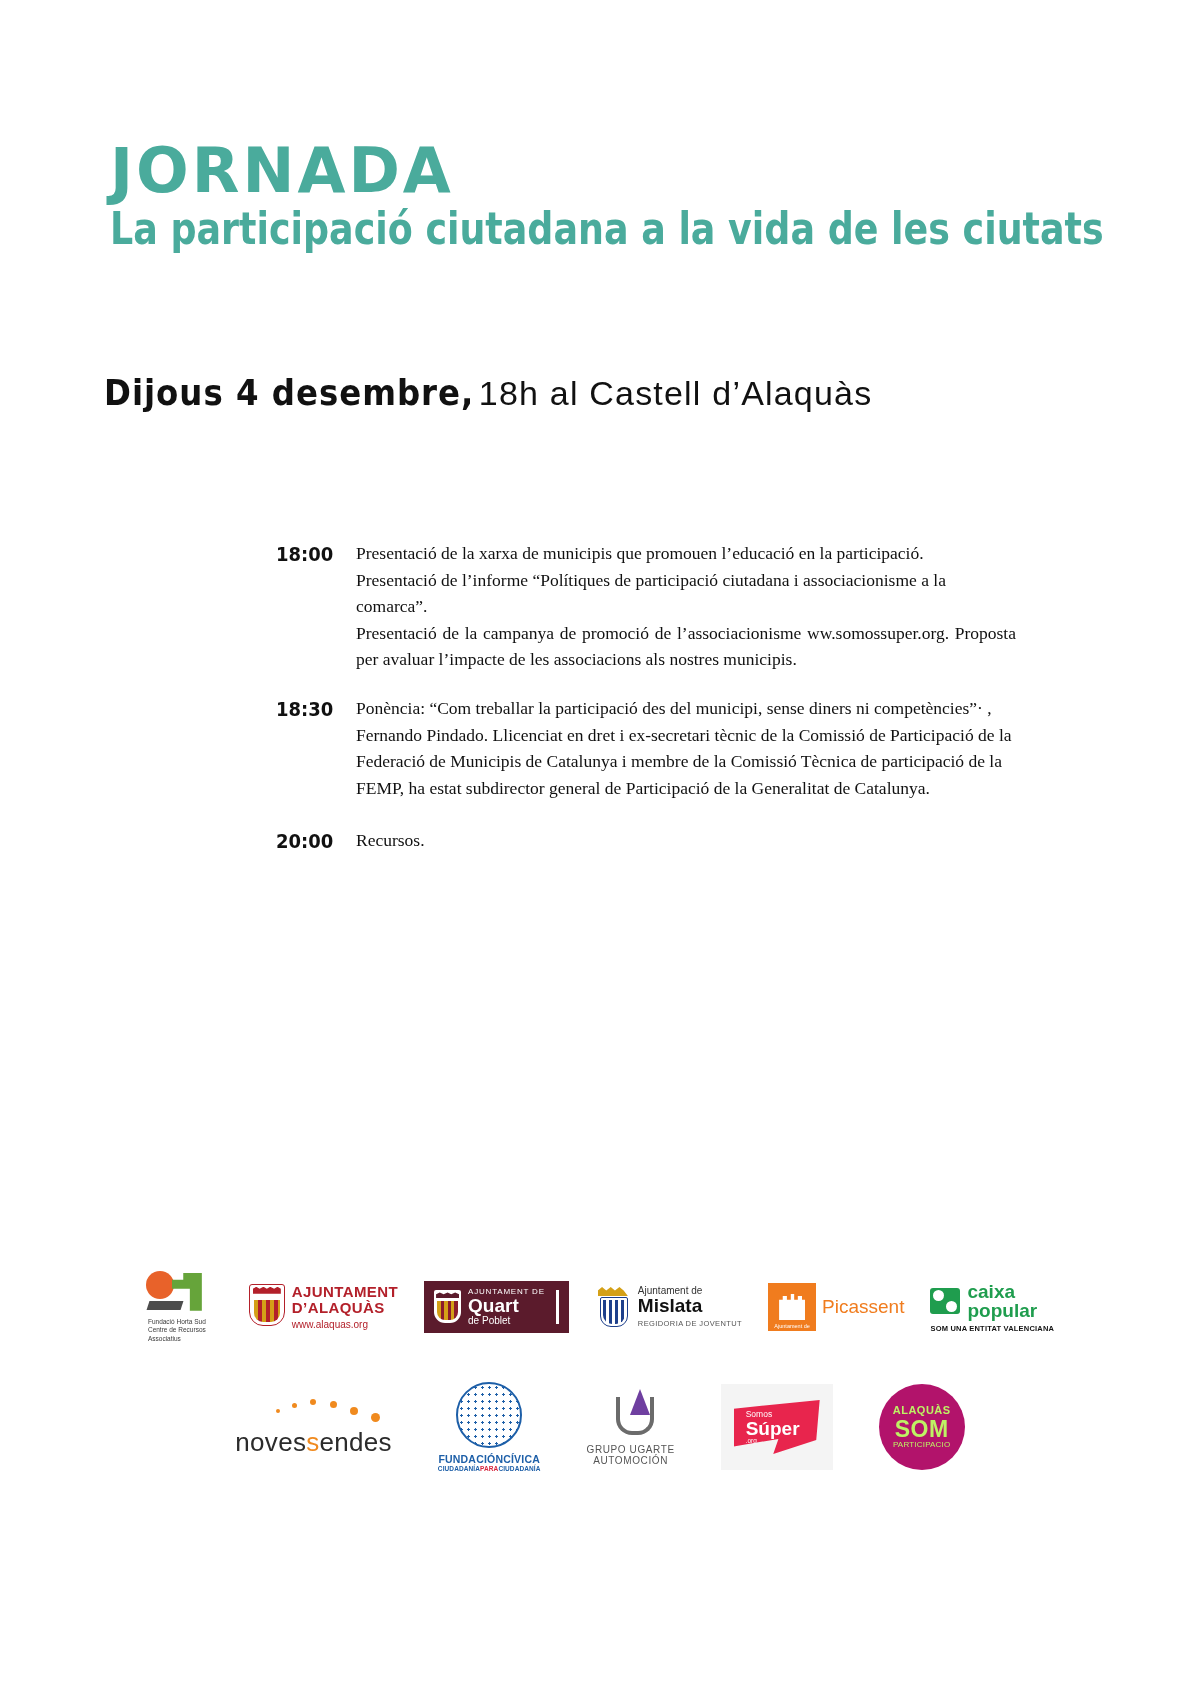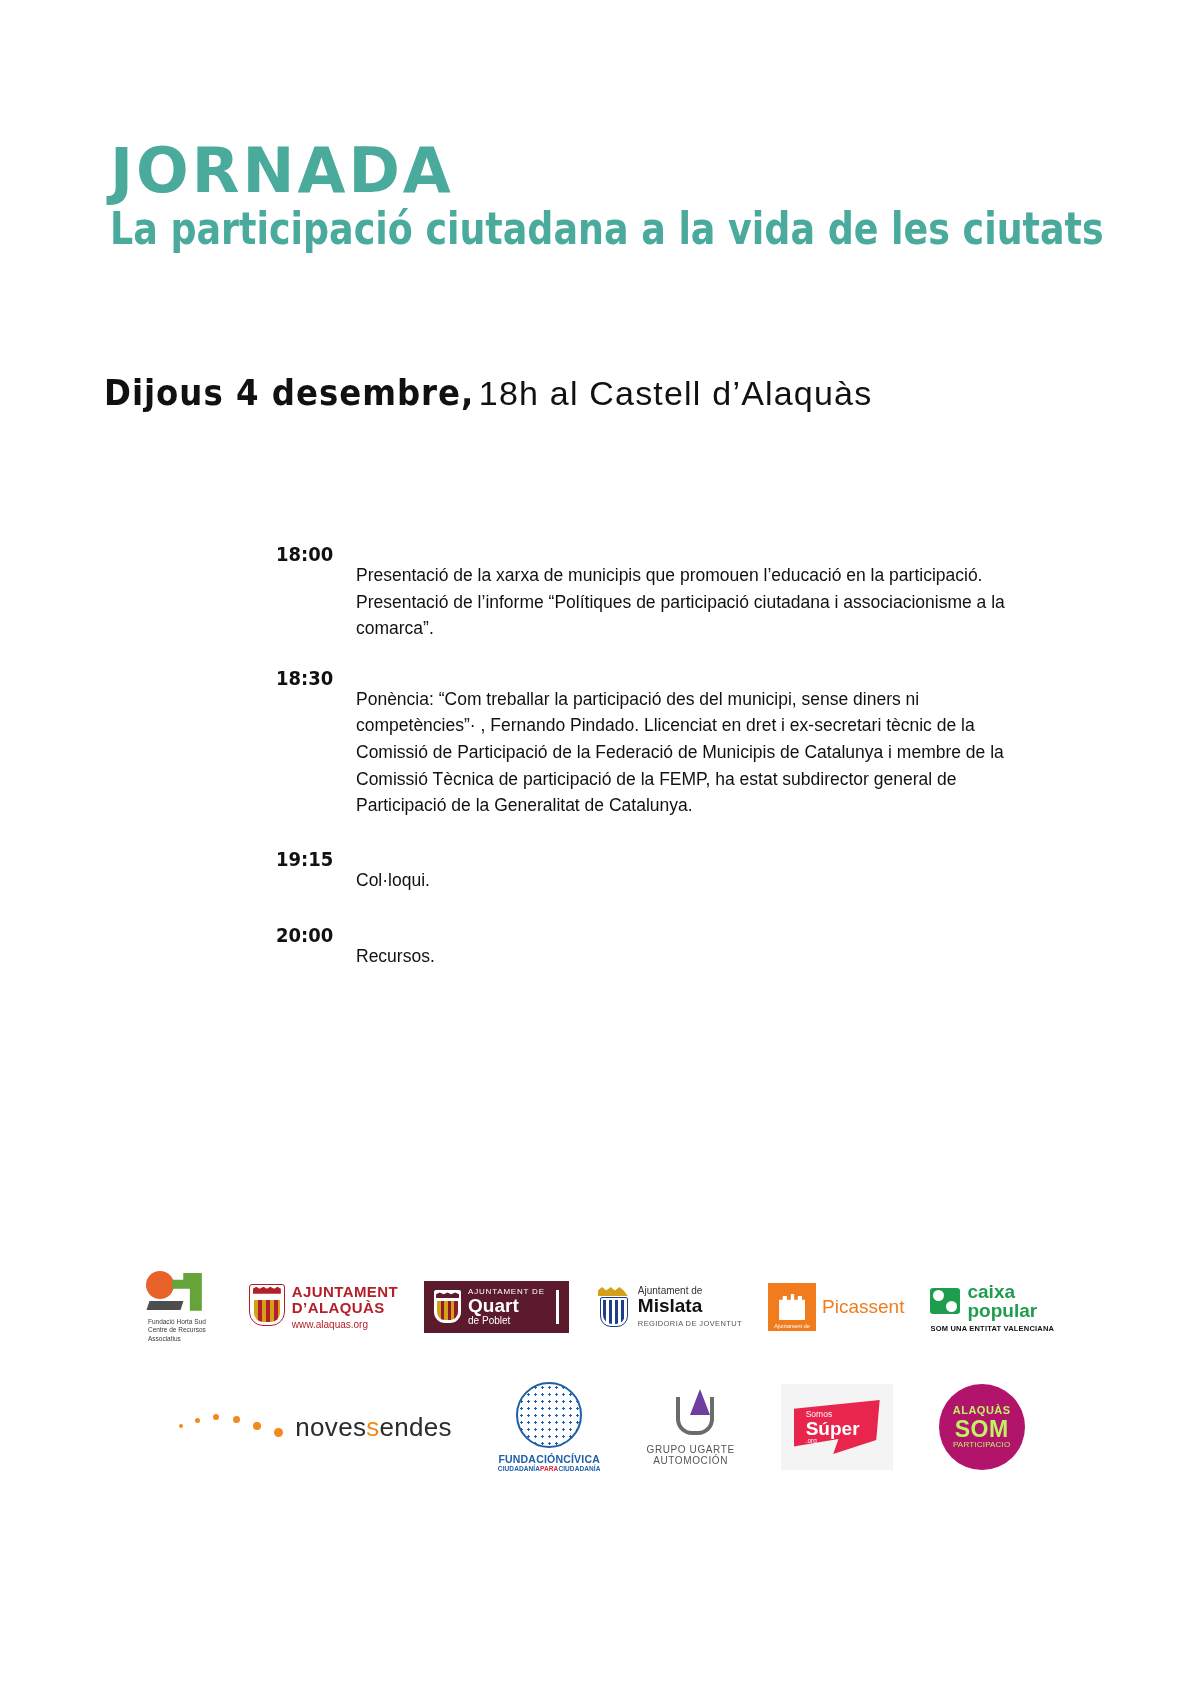"Presentació de la xarxa de" .prog-text { font-family: Liberation Sans, sans-serif -> Liberation Serif, serif; margin-top: 22px -> none }
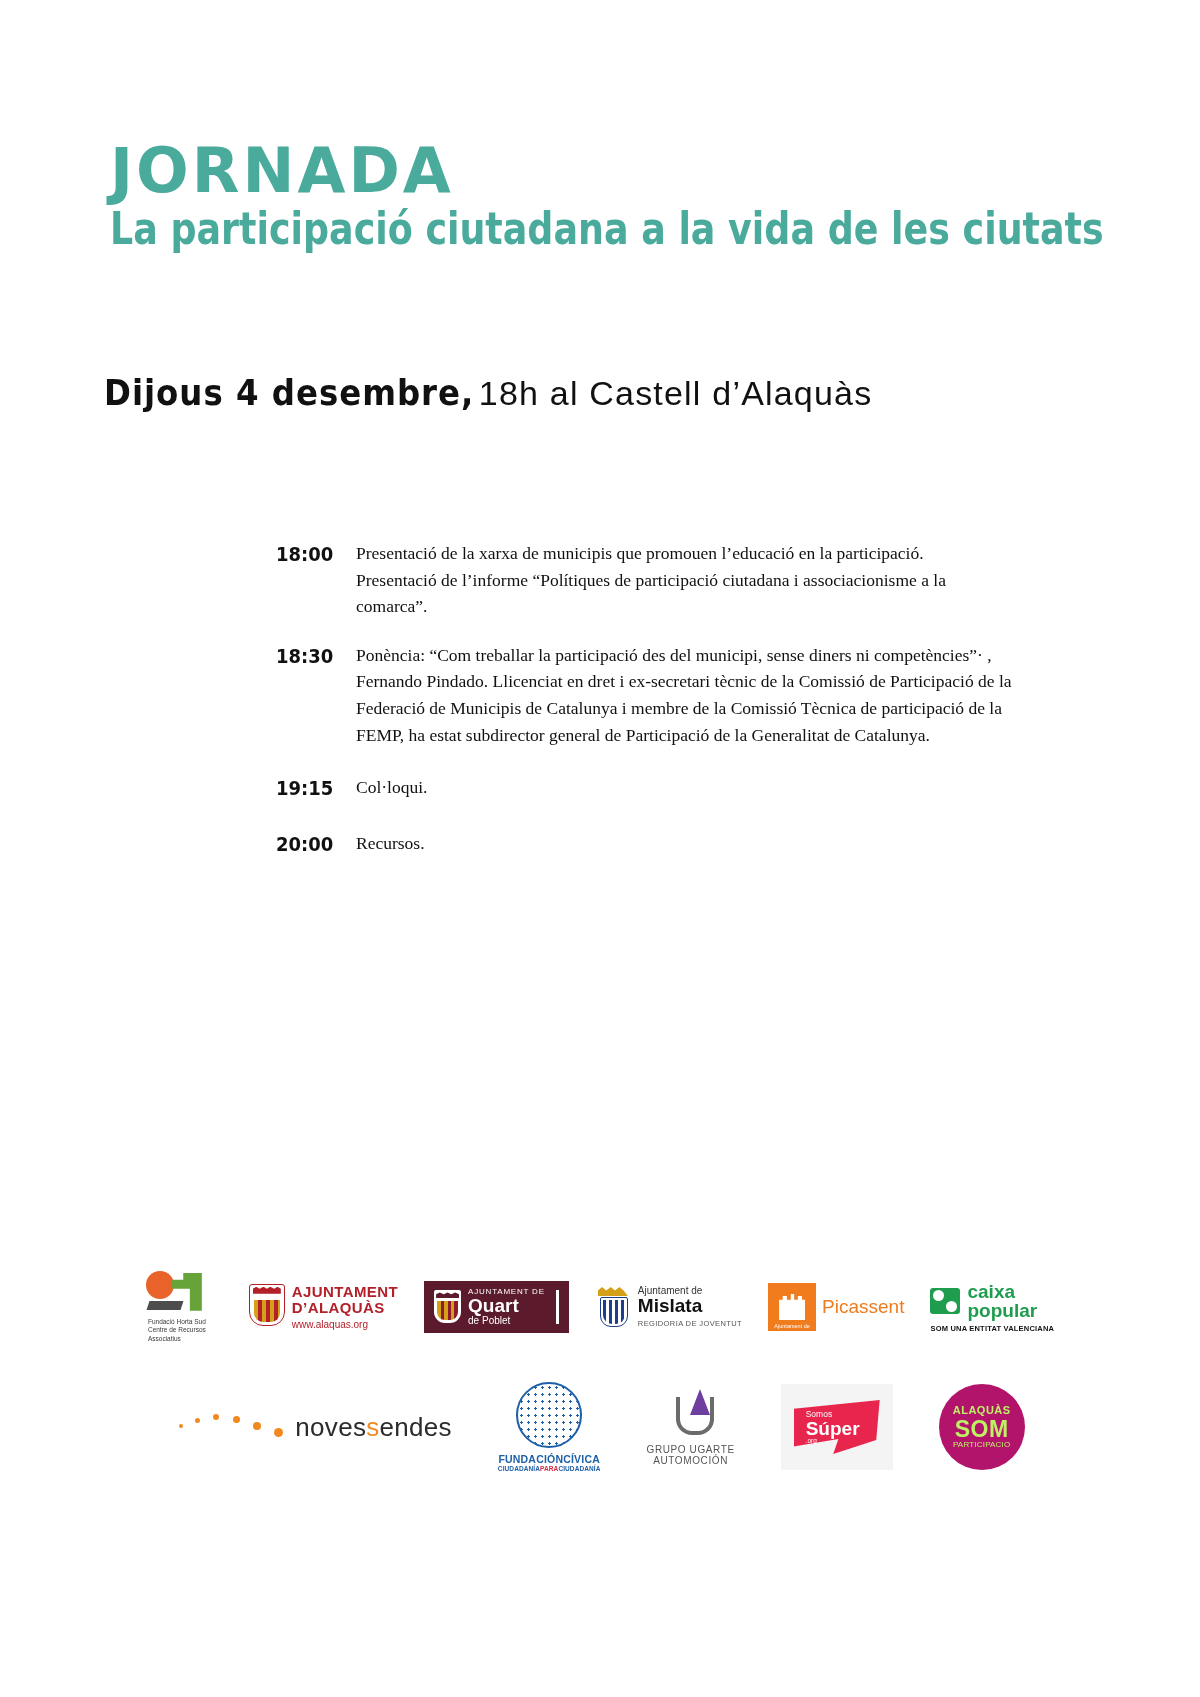"Presentació de la campanya de" p.justify { html: none -> <p>Presentació de la campanya de promoció de l’associacionisme ww.somossuper.org. Proposta per avaluar l’impacte de les associacions als nostres municipis.</p> }
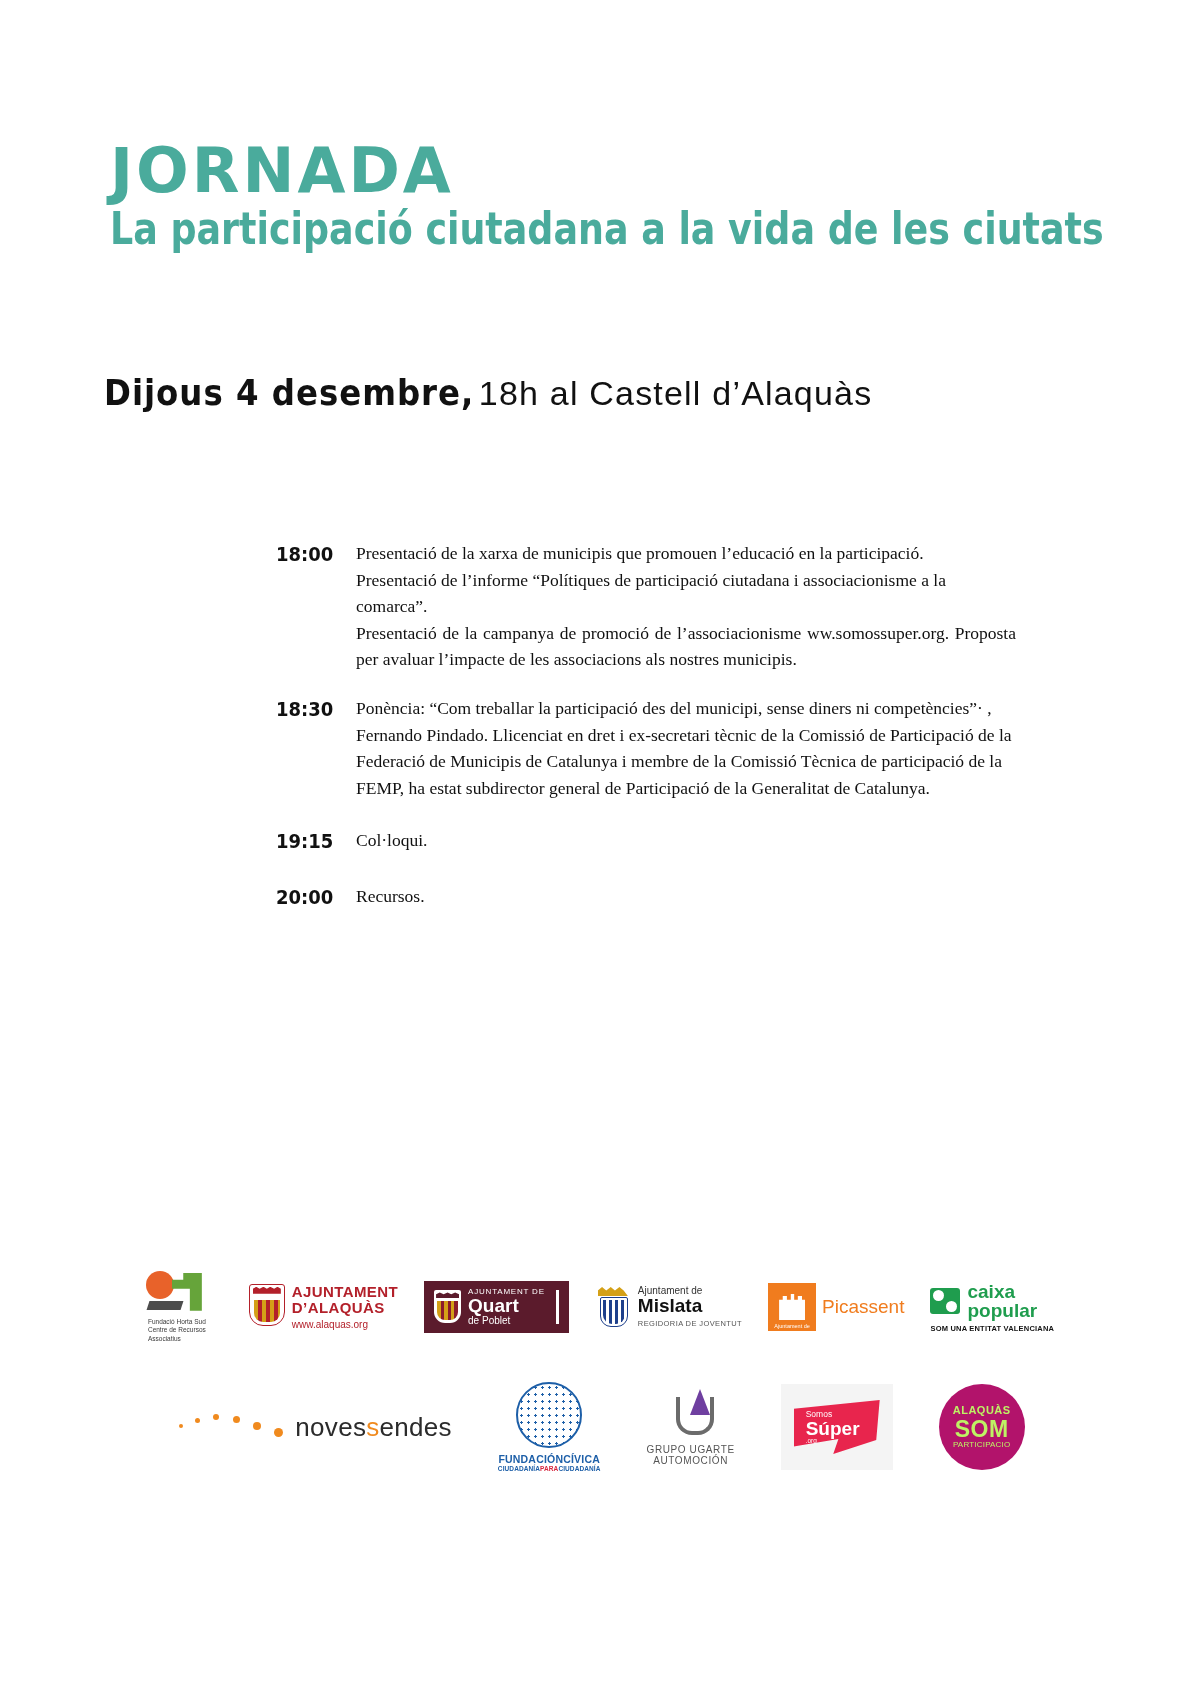"19:15" div.prog-row { html: <div> <div>19:15</div> <div> <p>Col·loqui.</p> </div> </div> -> none }
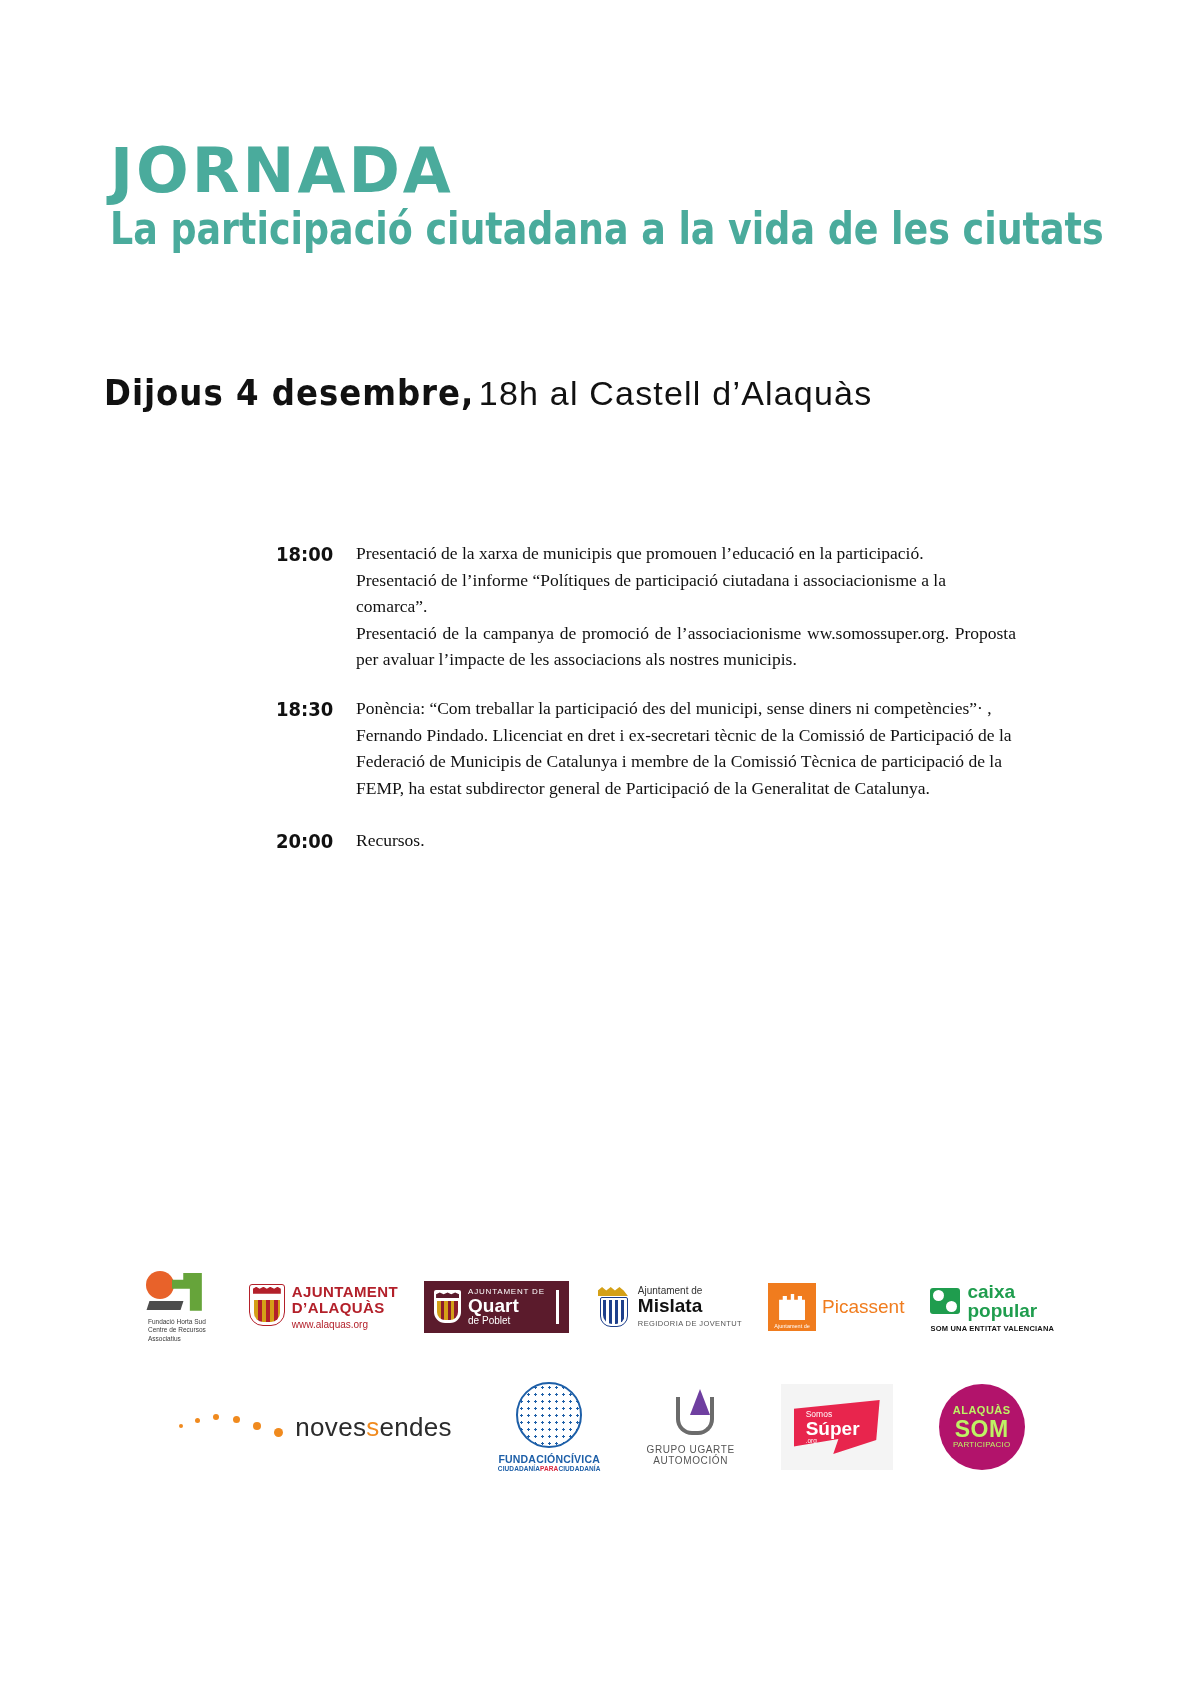"novessendes" .logo-noves { align-items: flex-start -> flex-end; flex-direction: row -> column }
